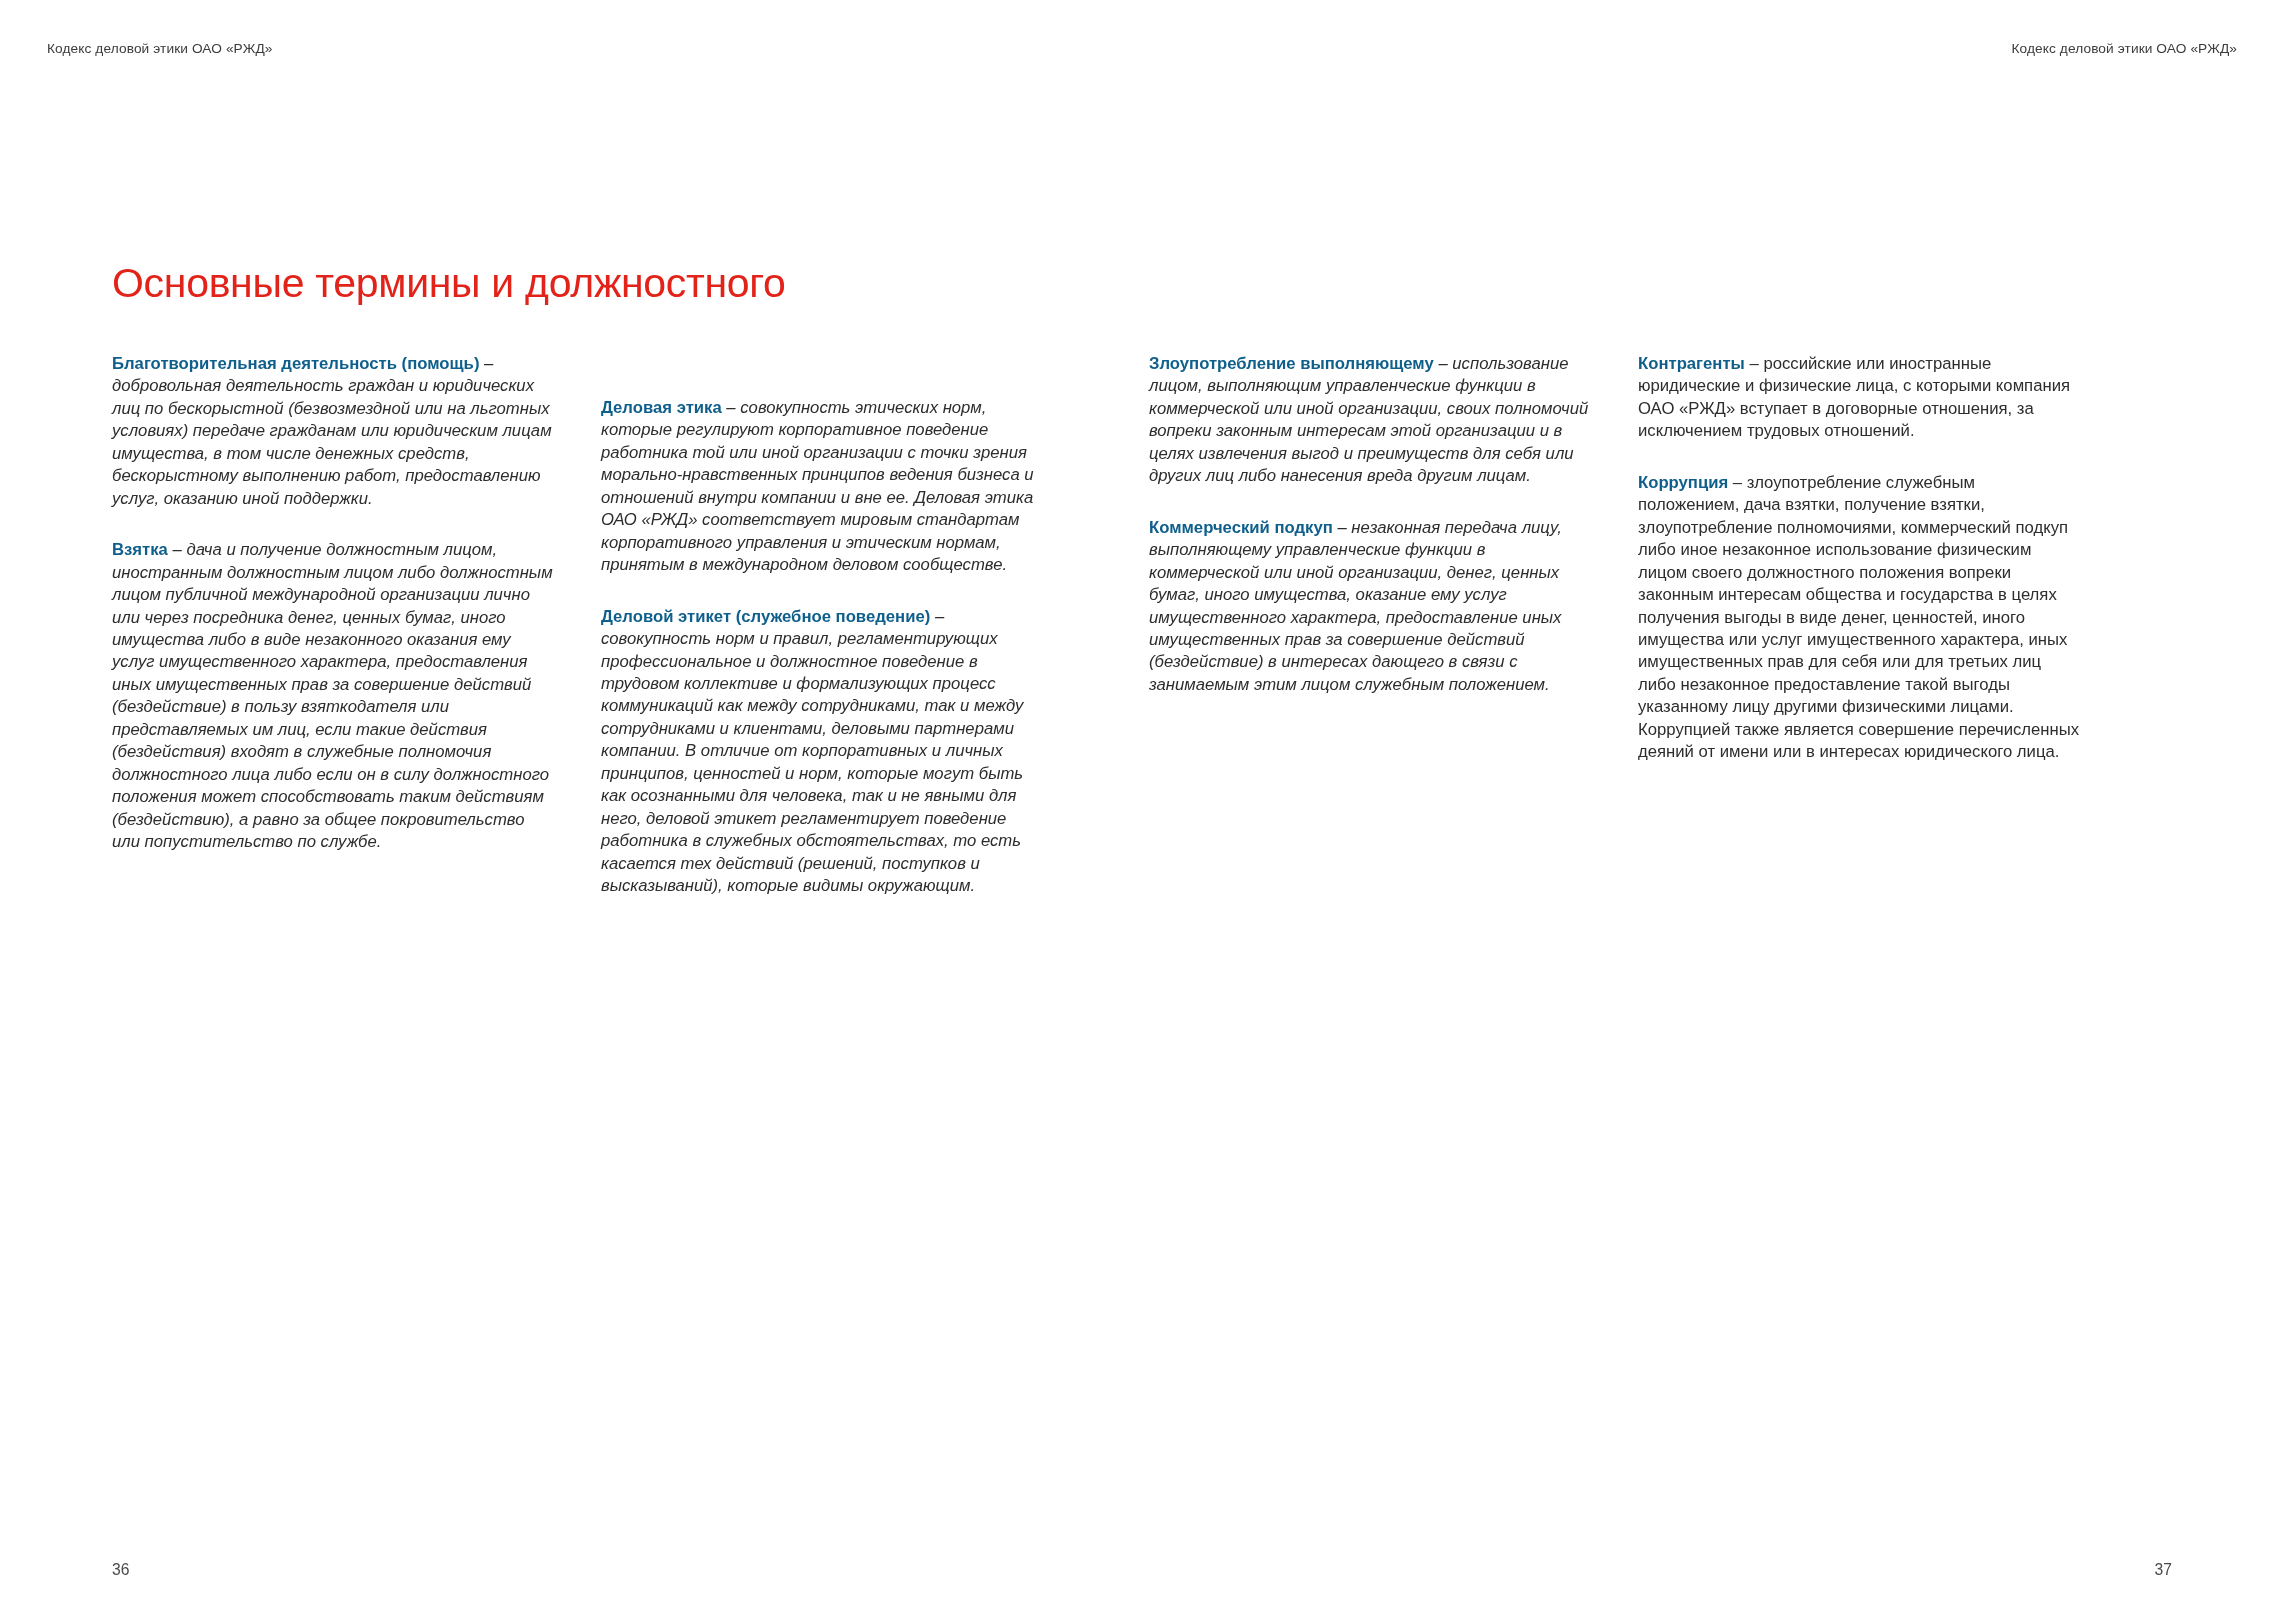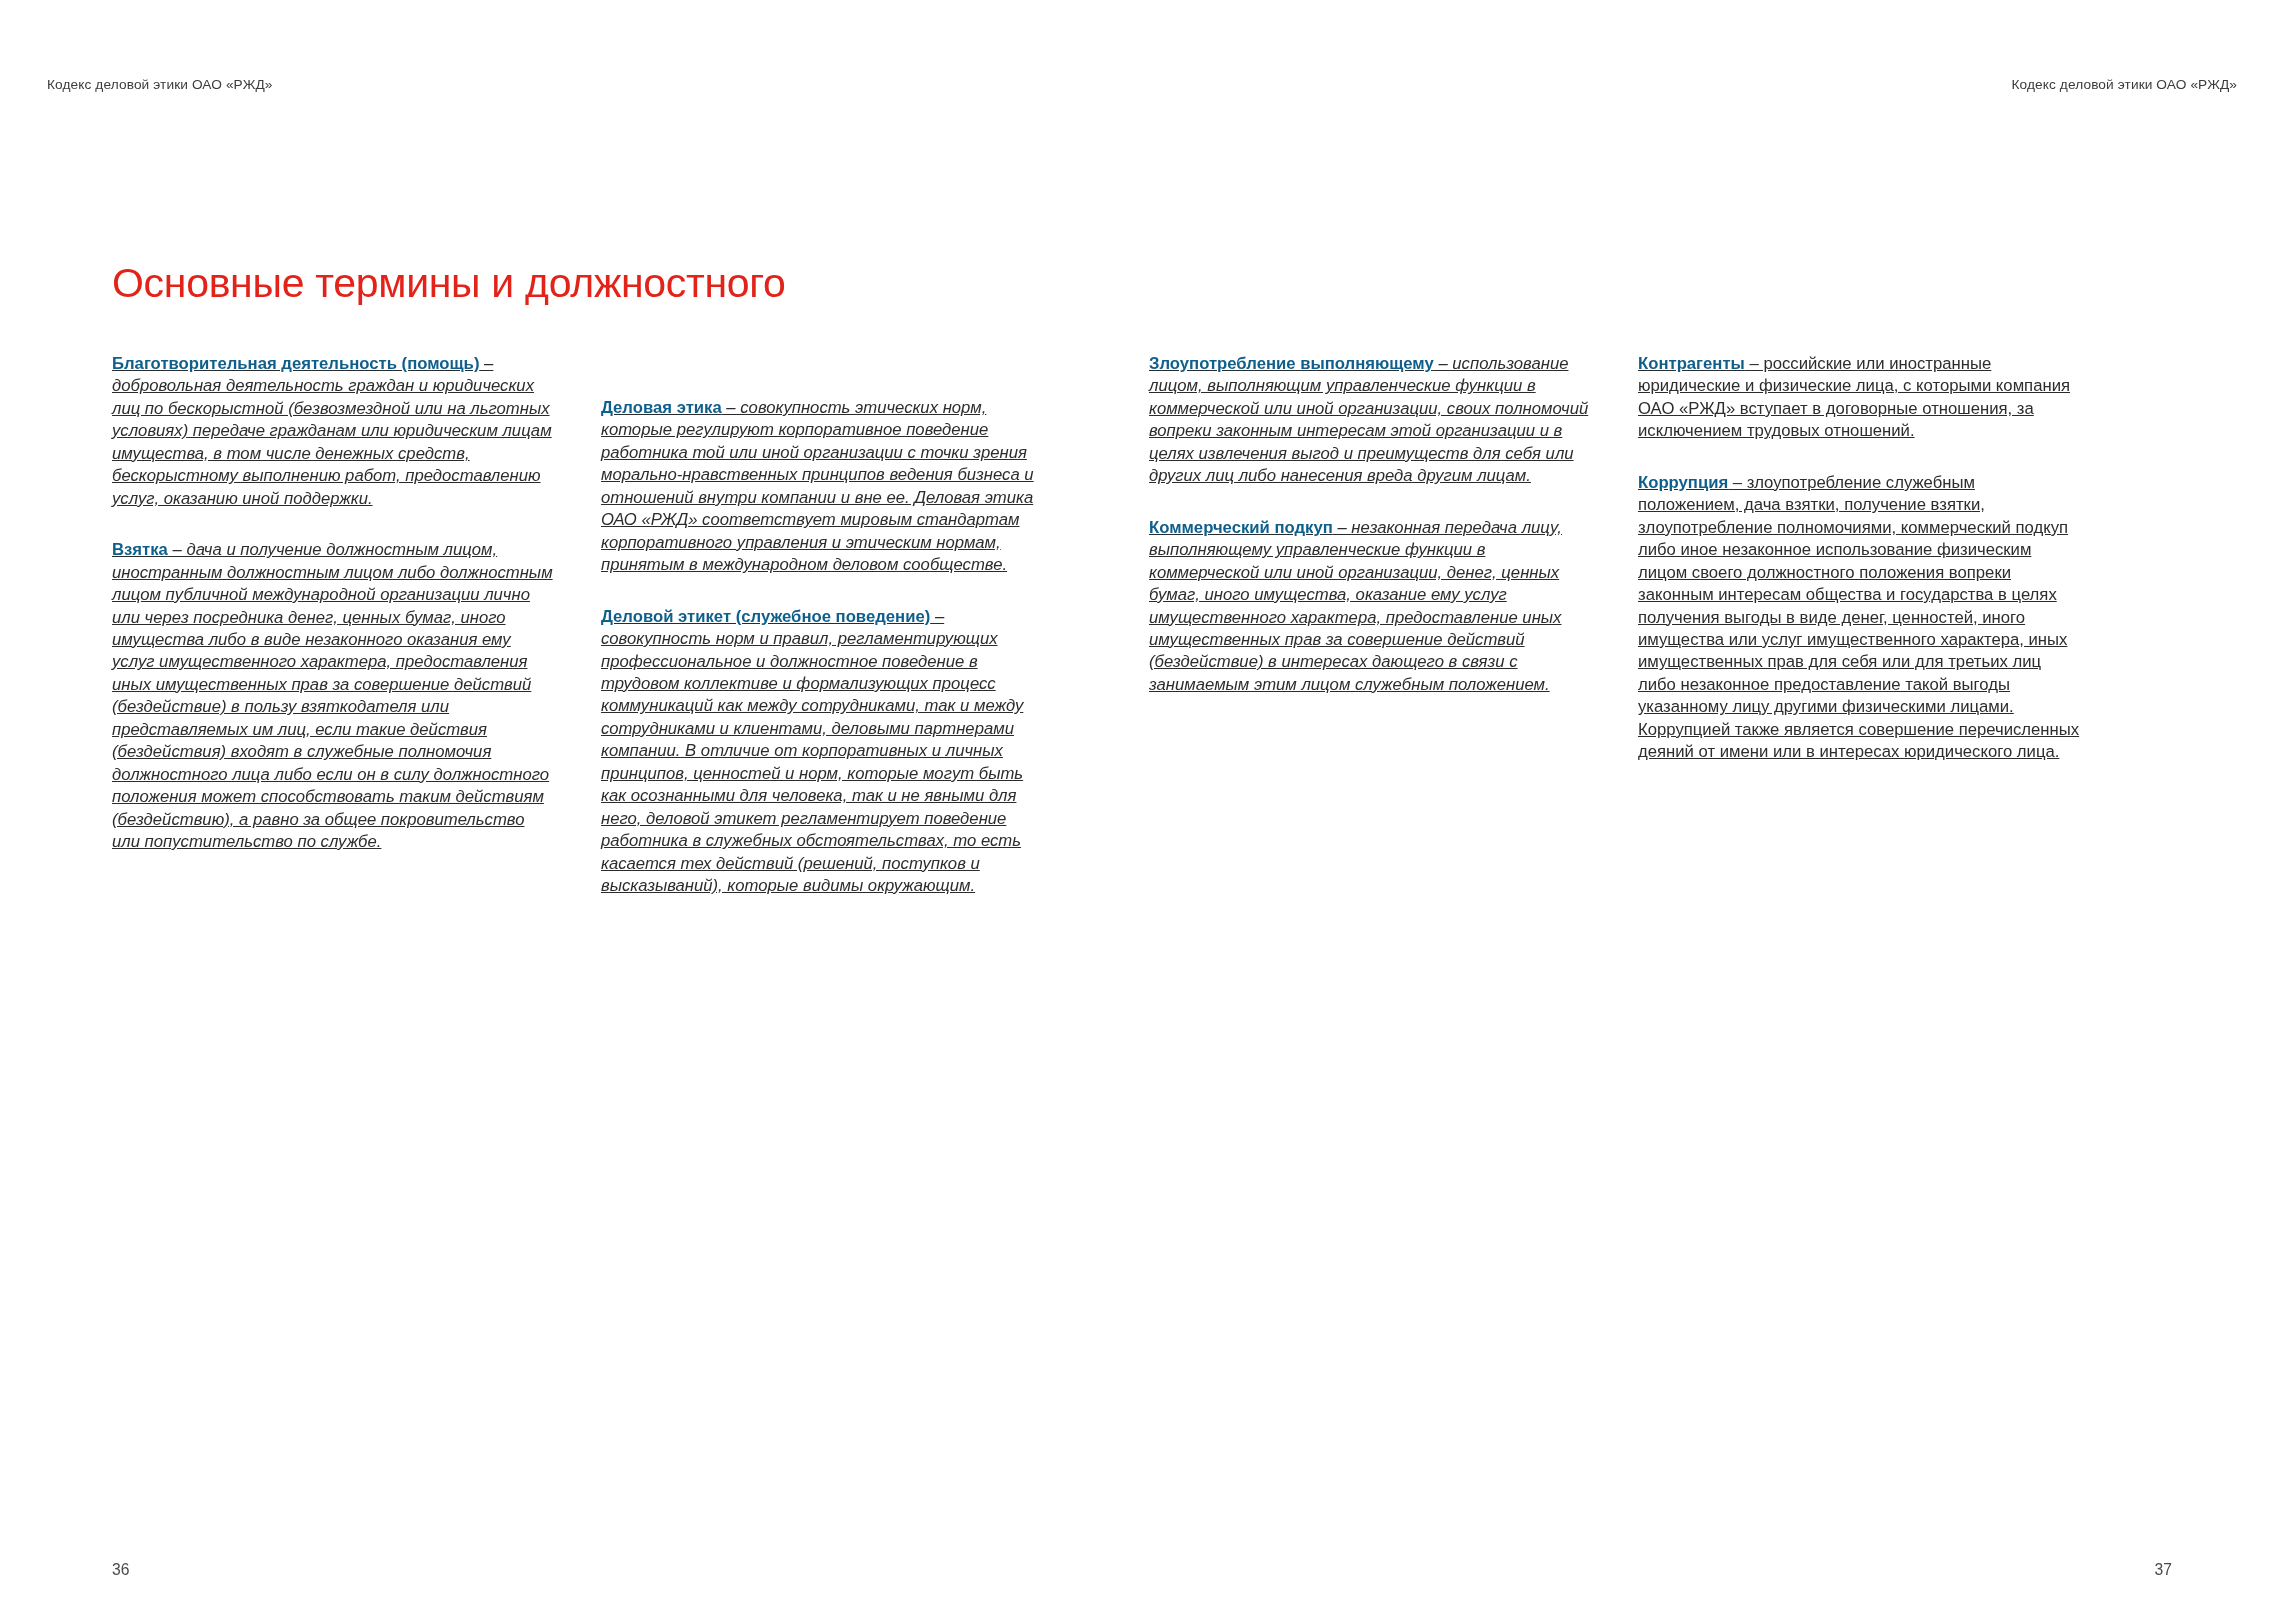"Кодекс деловой этики ОАО «РЖД»" .runhead { margin-top: 36px -> none }
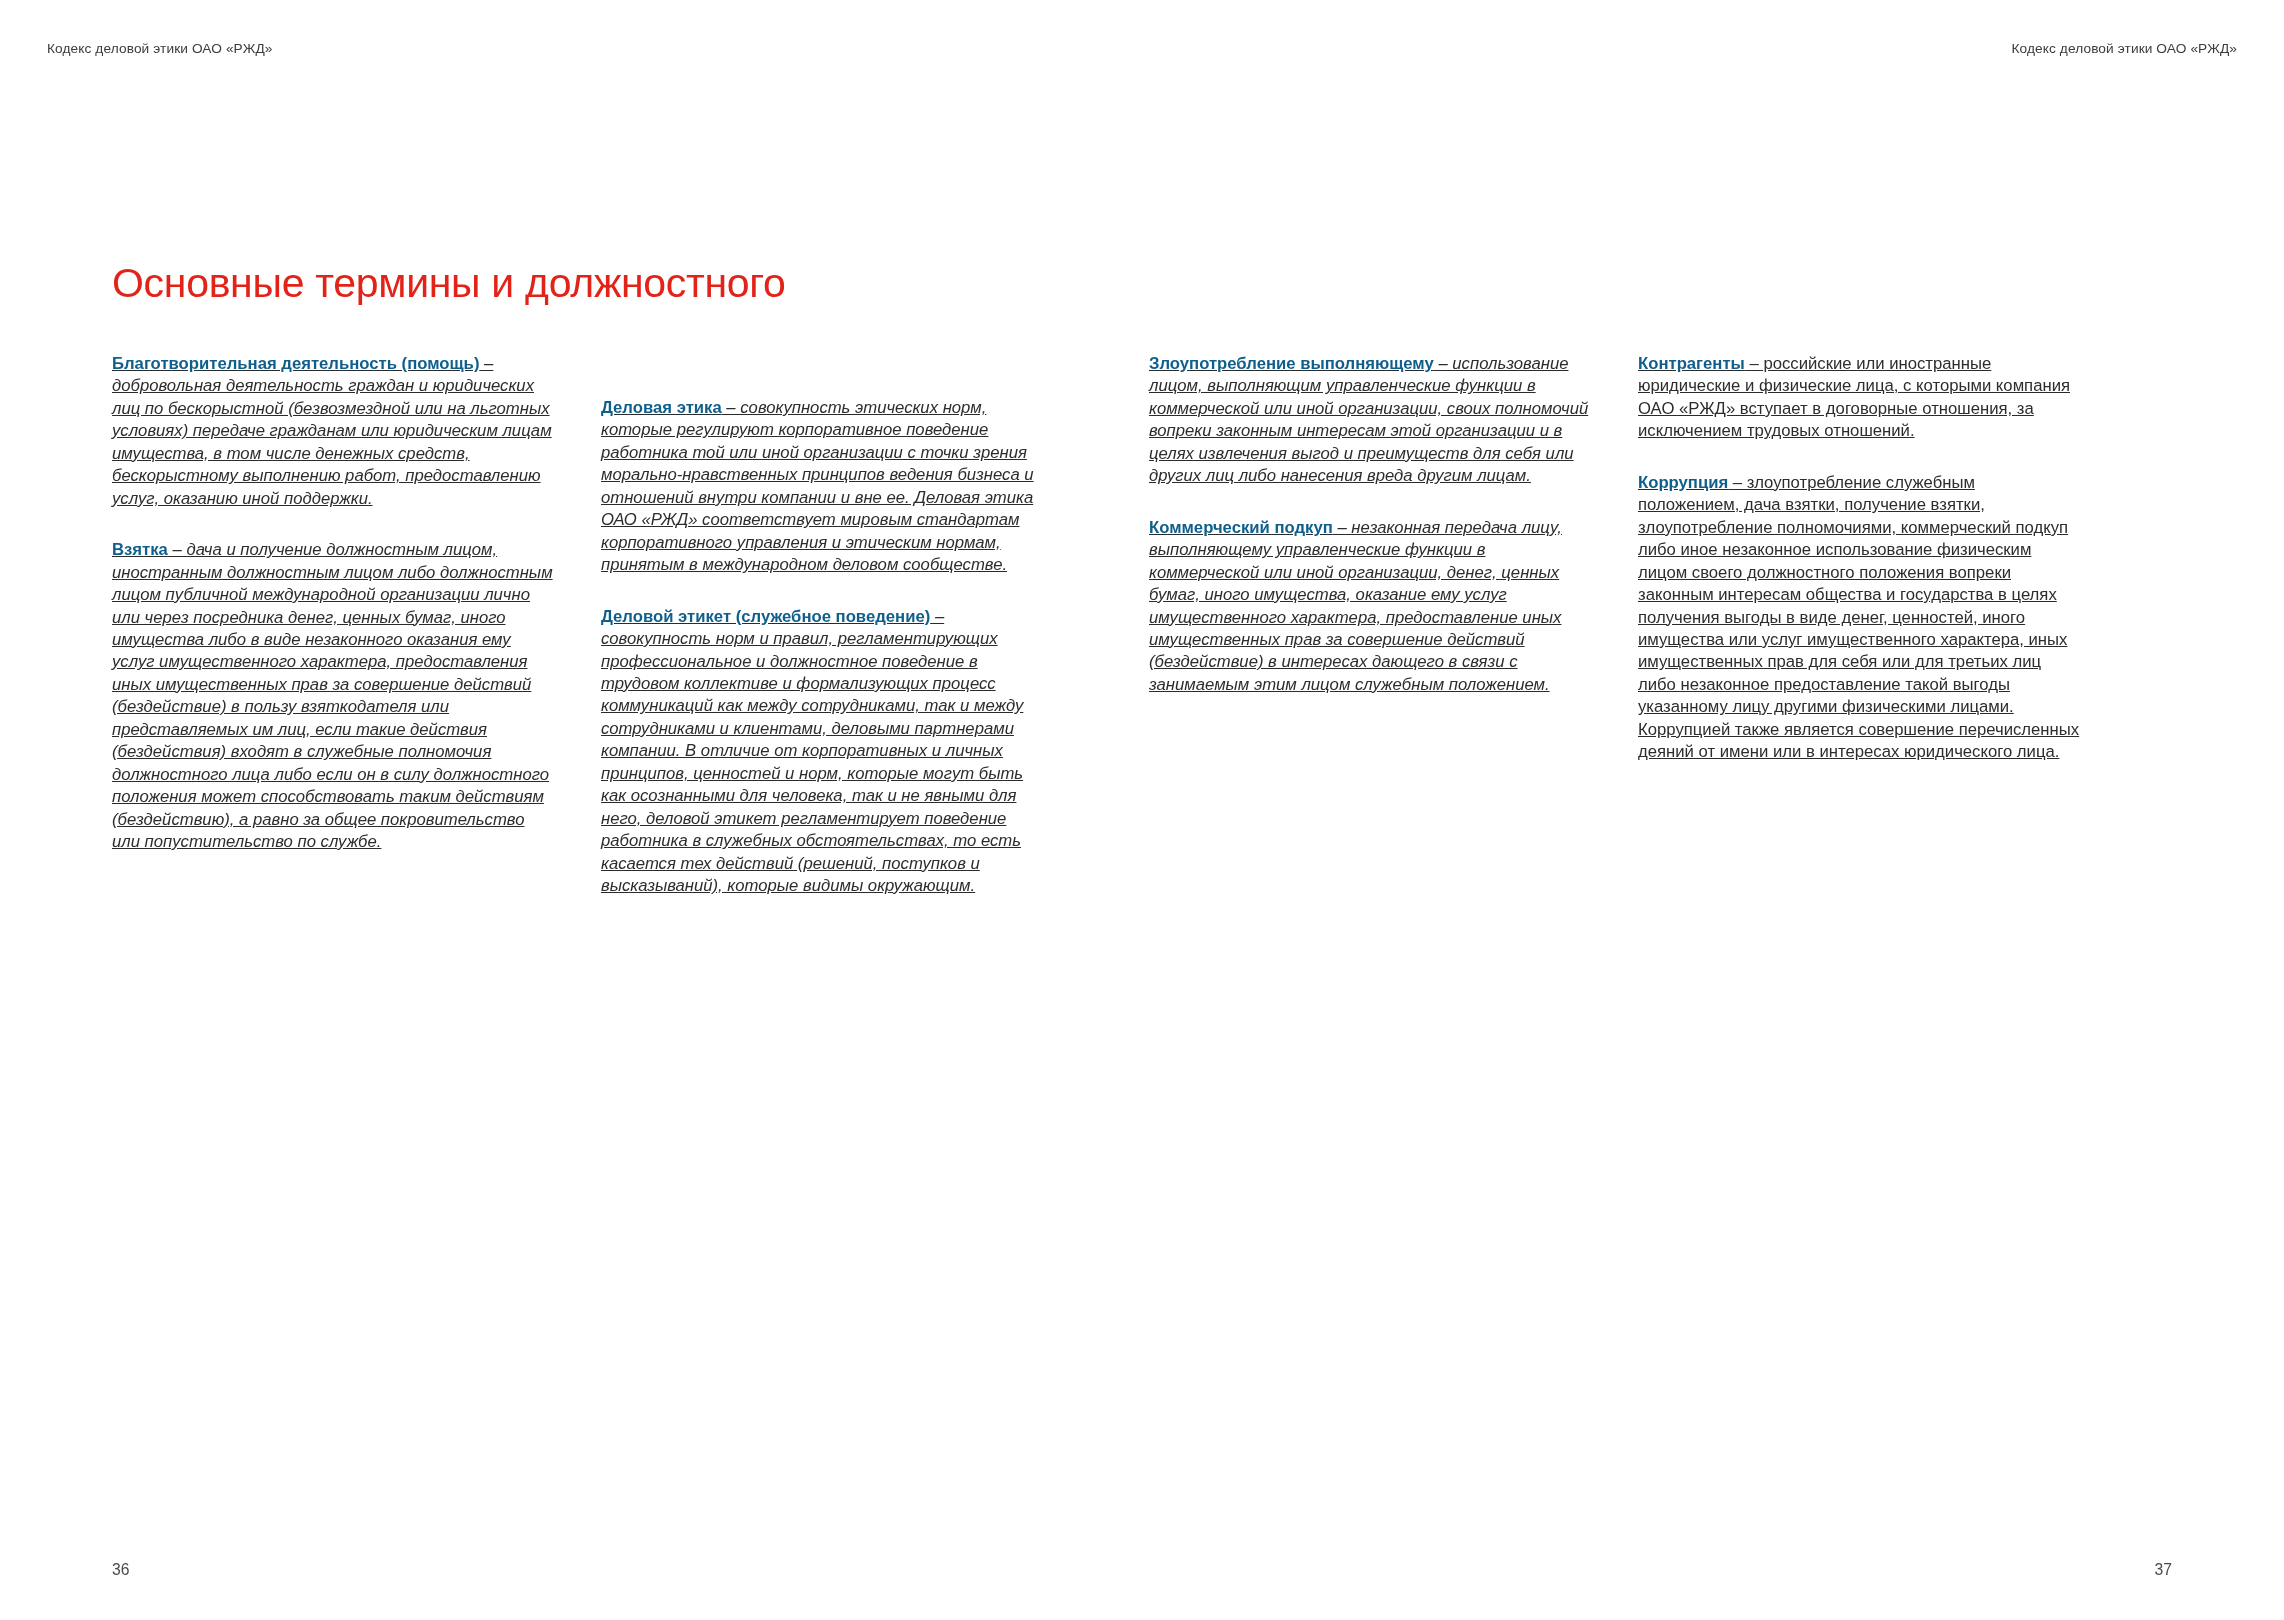"Благотворительная деятельность (помощь)" .col { text-decoration: underline -> none }
